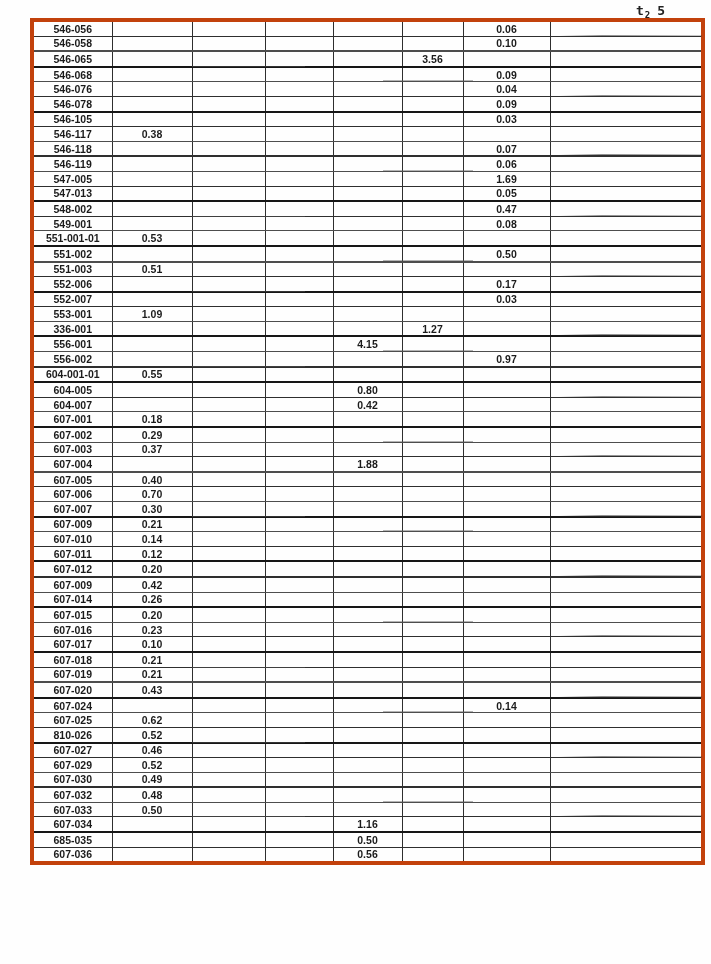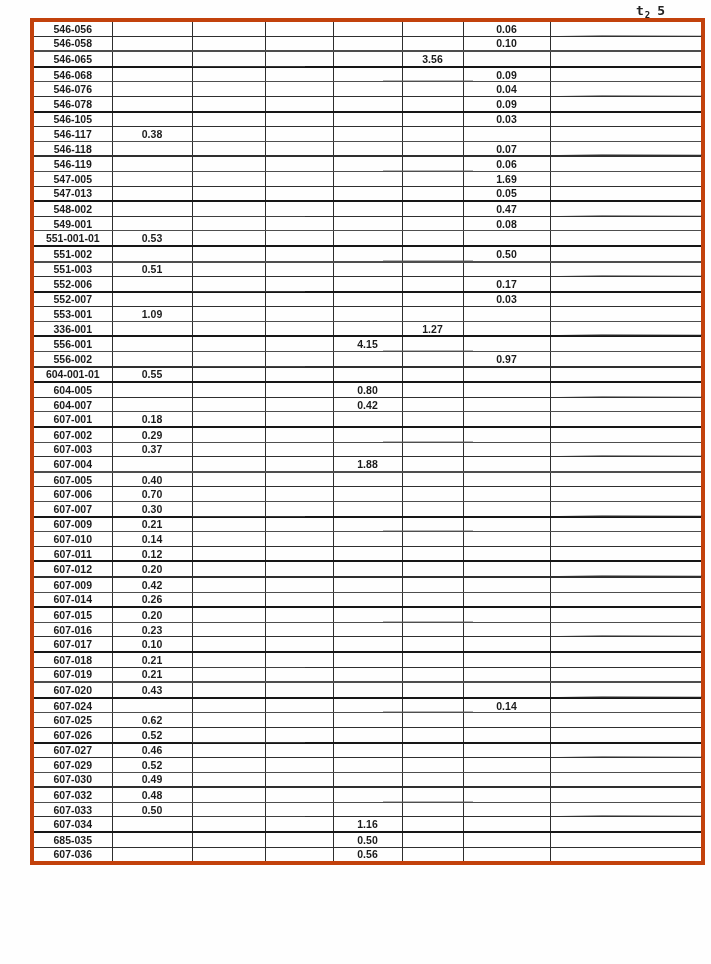"607-026" td { text: 607-026 -> 810-026 }
